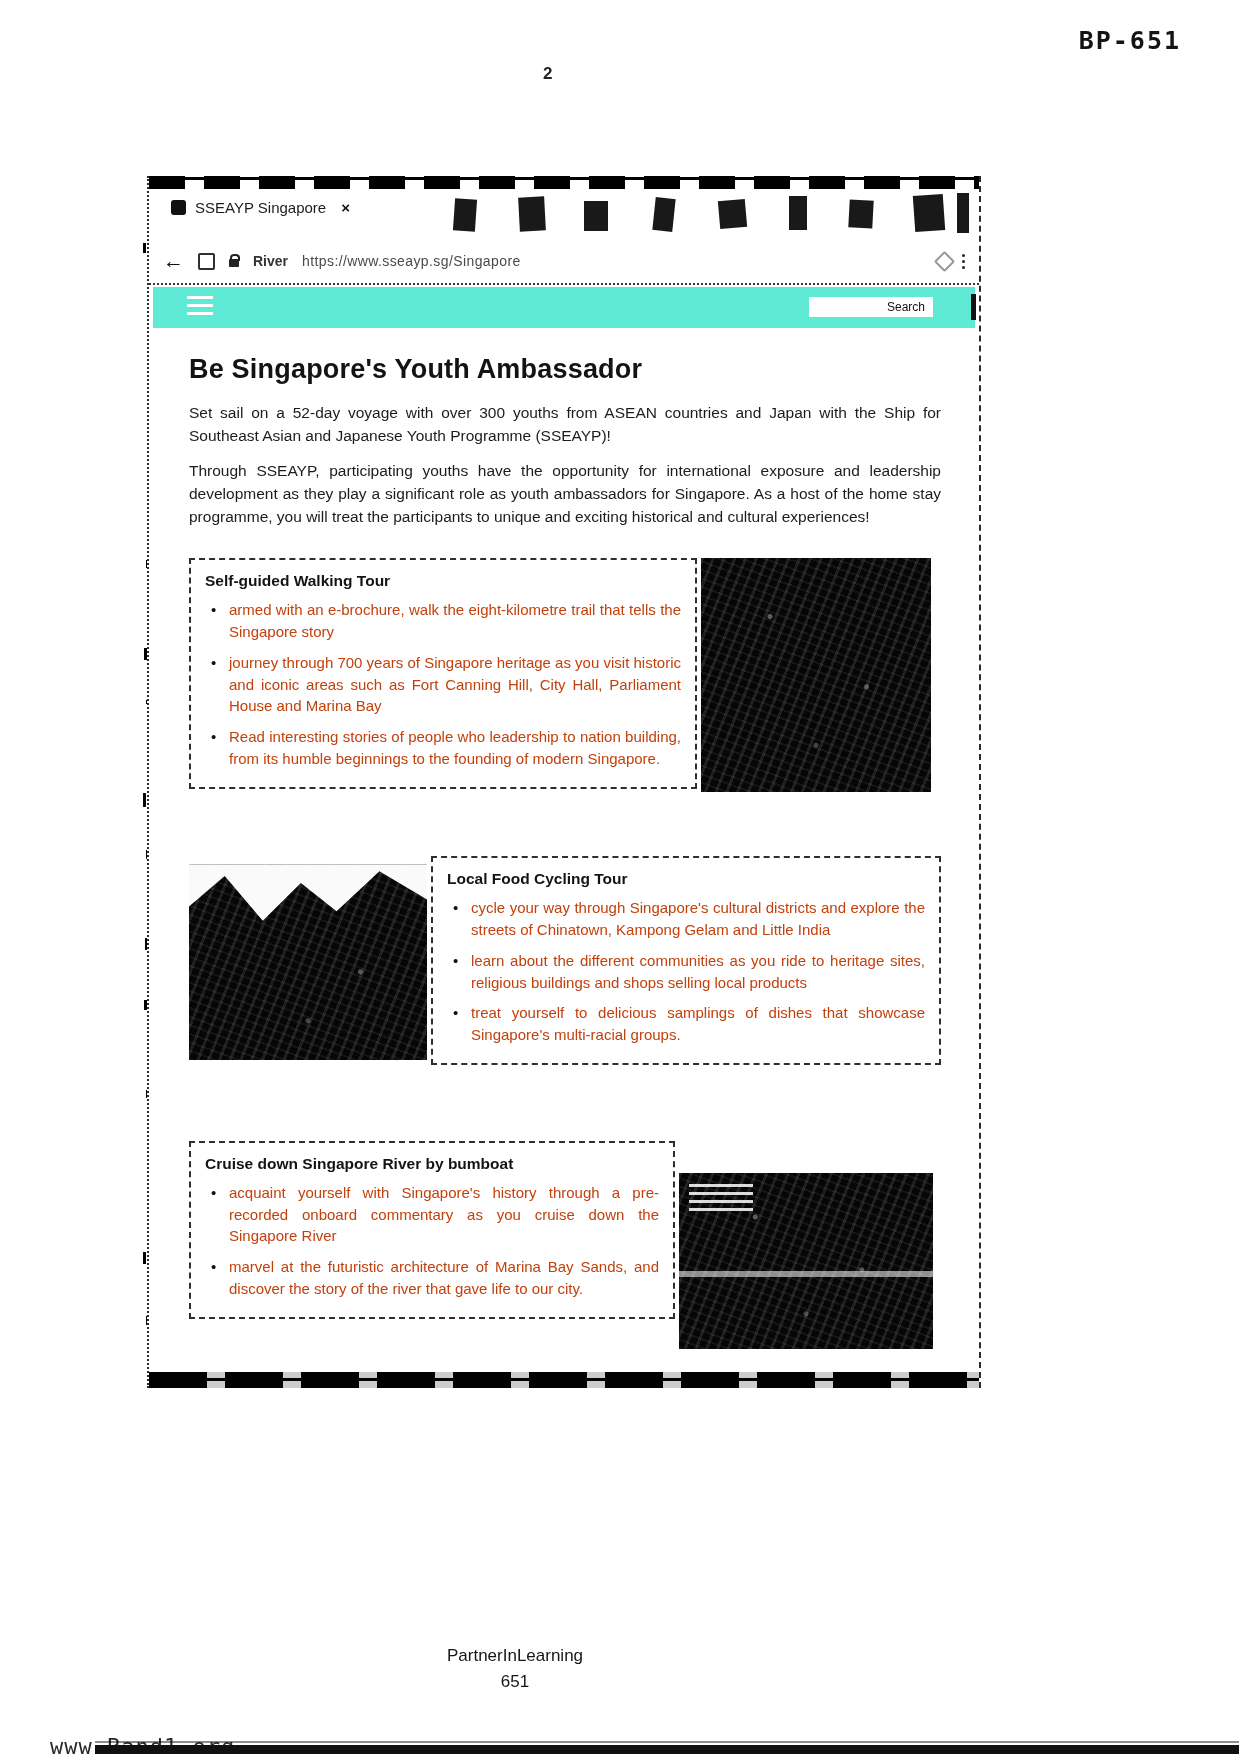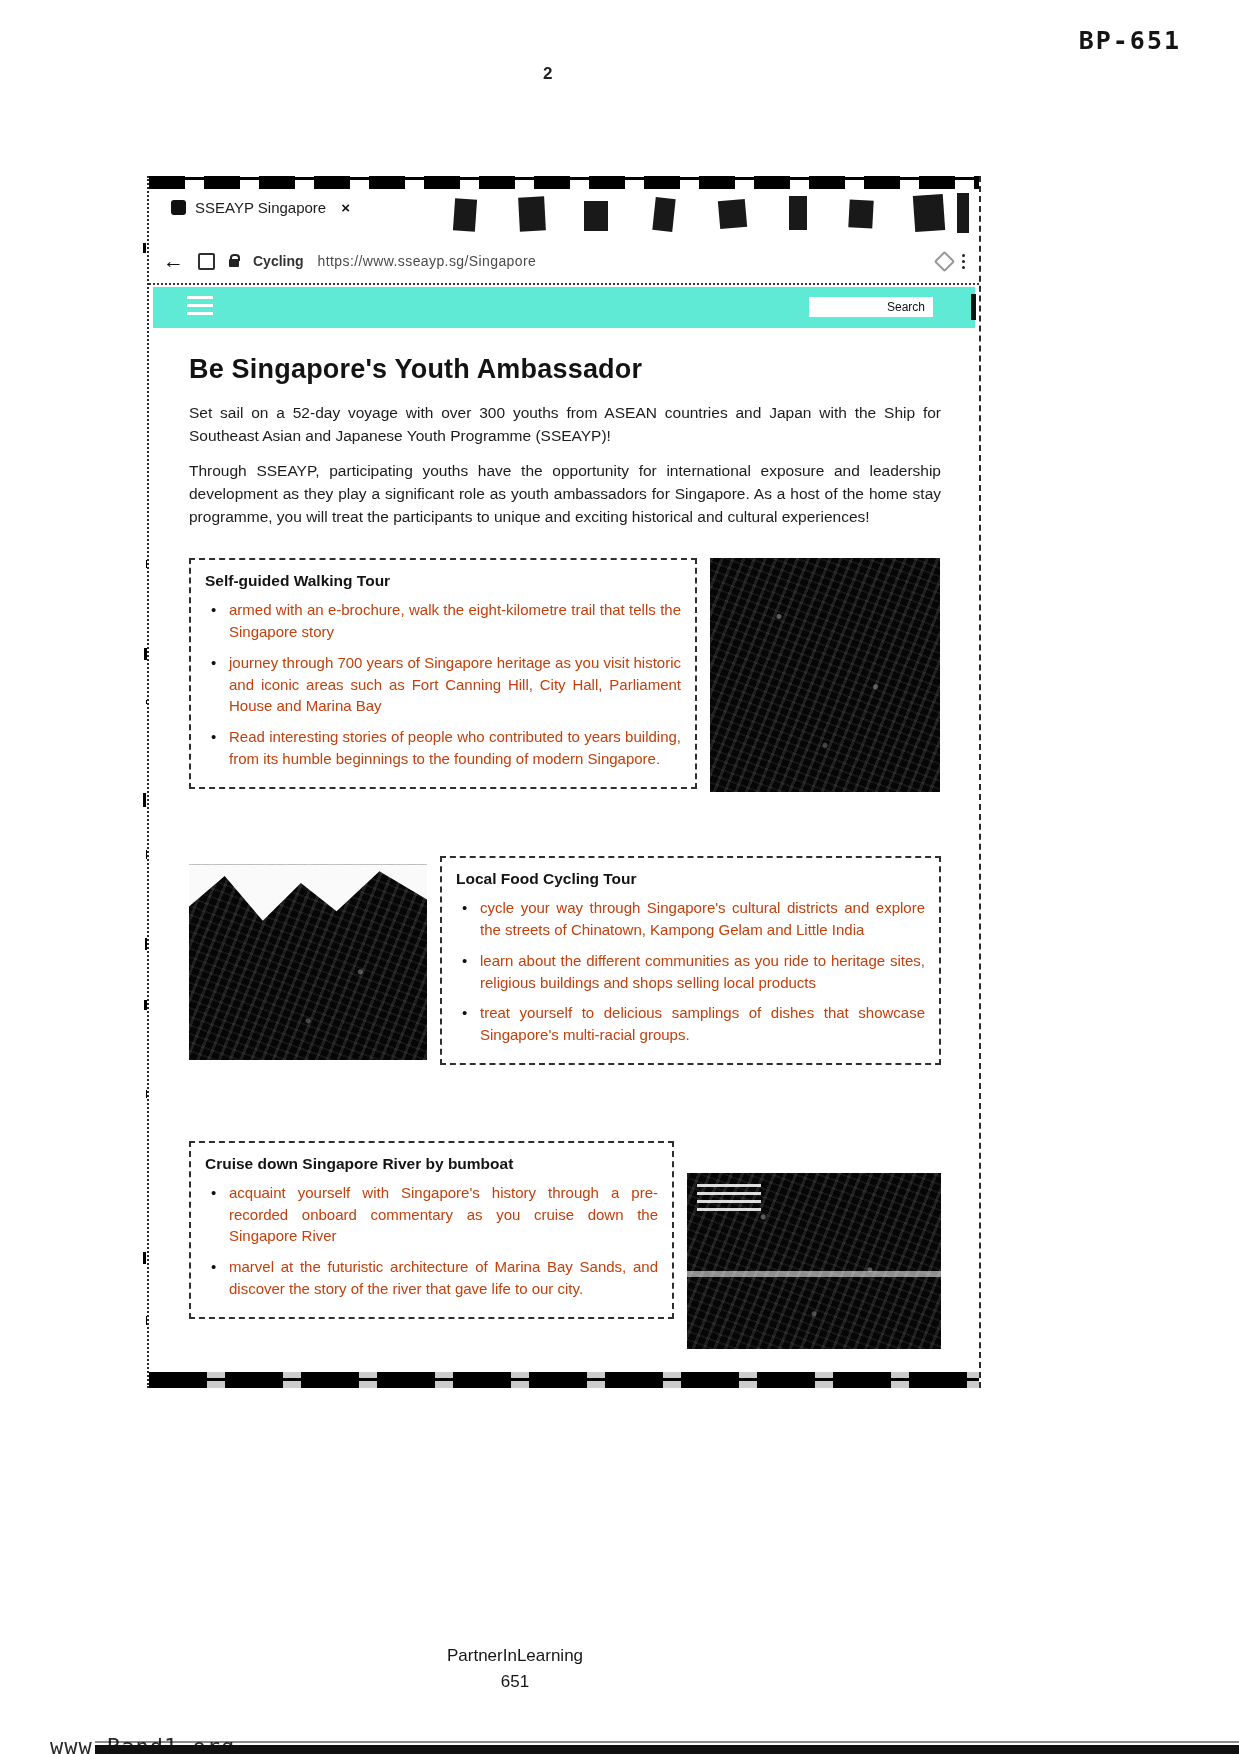"Cycling" span.secure-label { text: Cycling -> River }
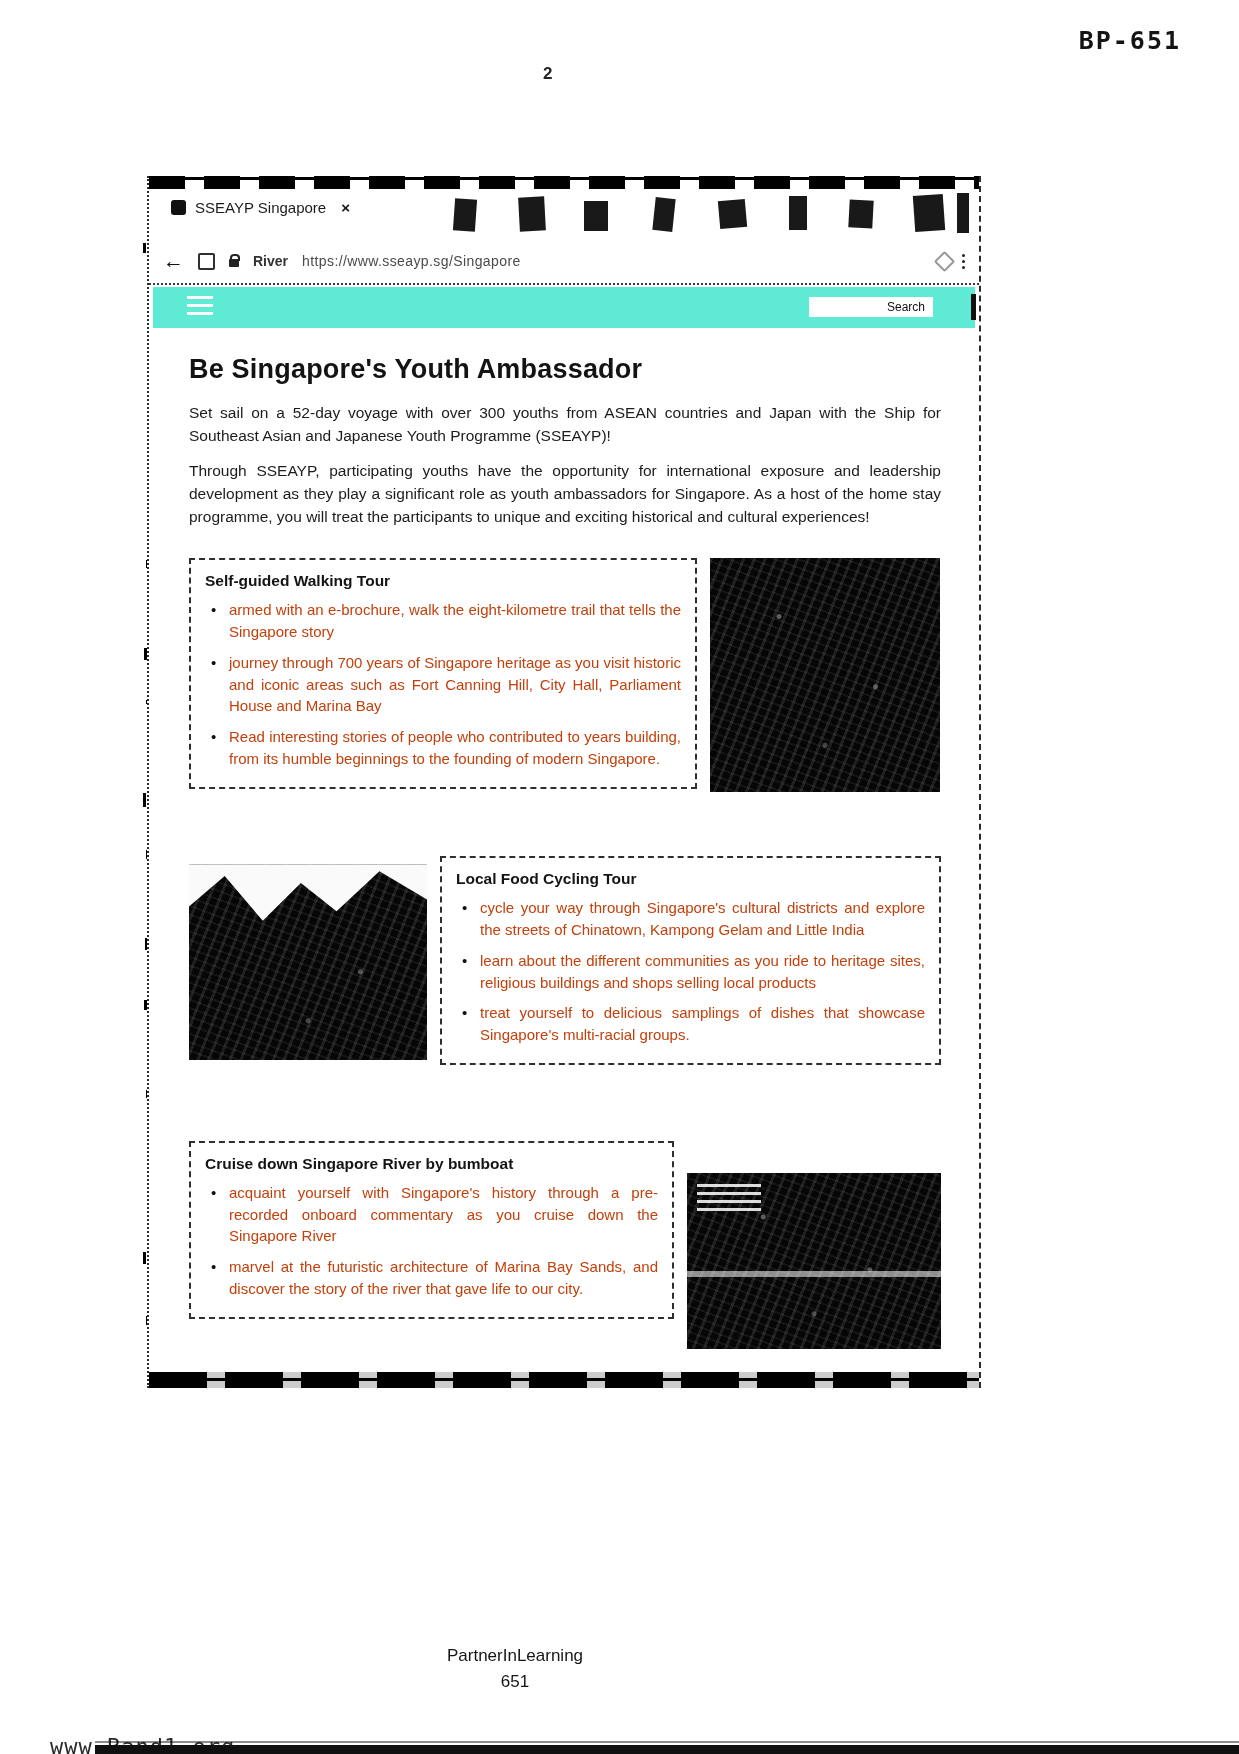"Self-guided Walking Tour" .tour-section { gap: 13px -> 4px }
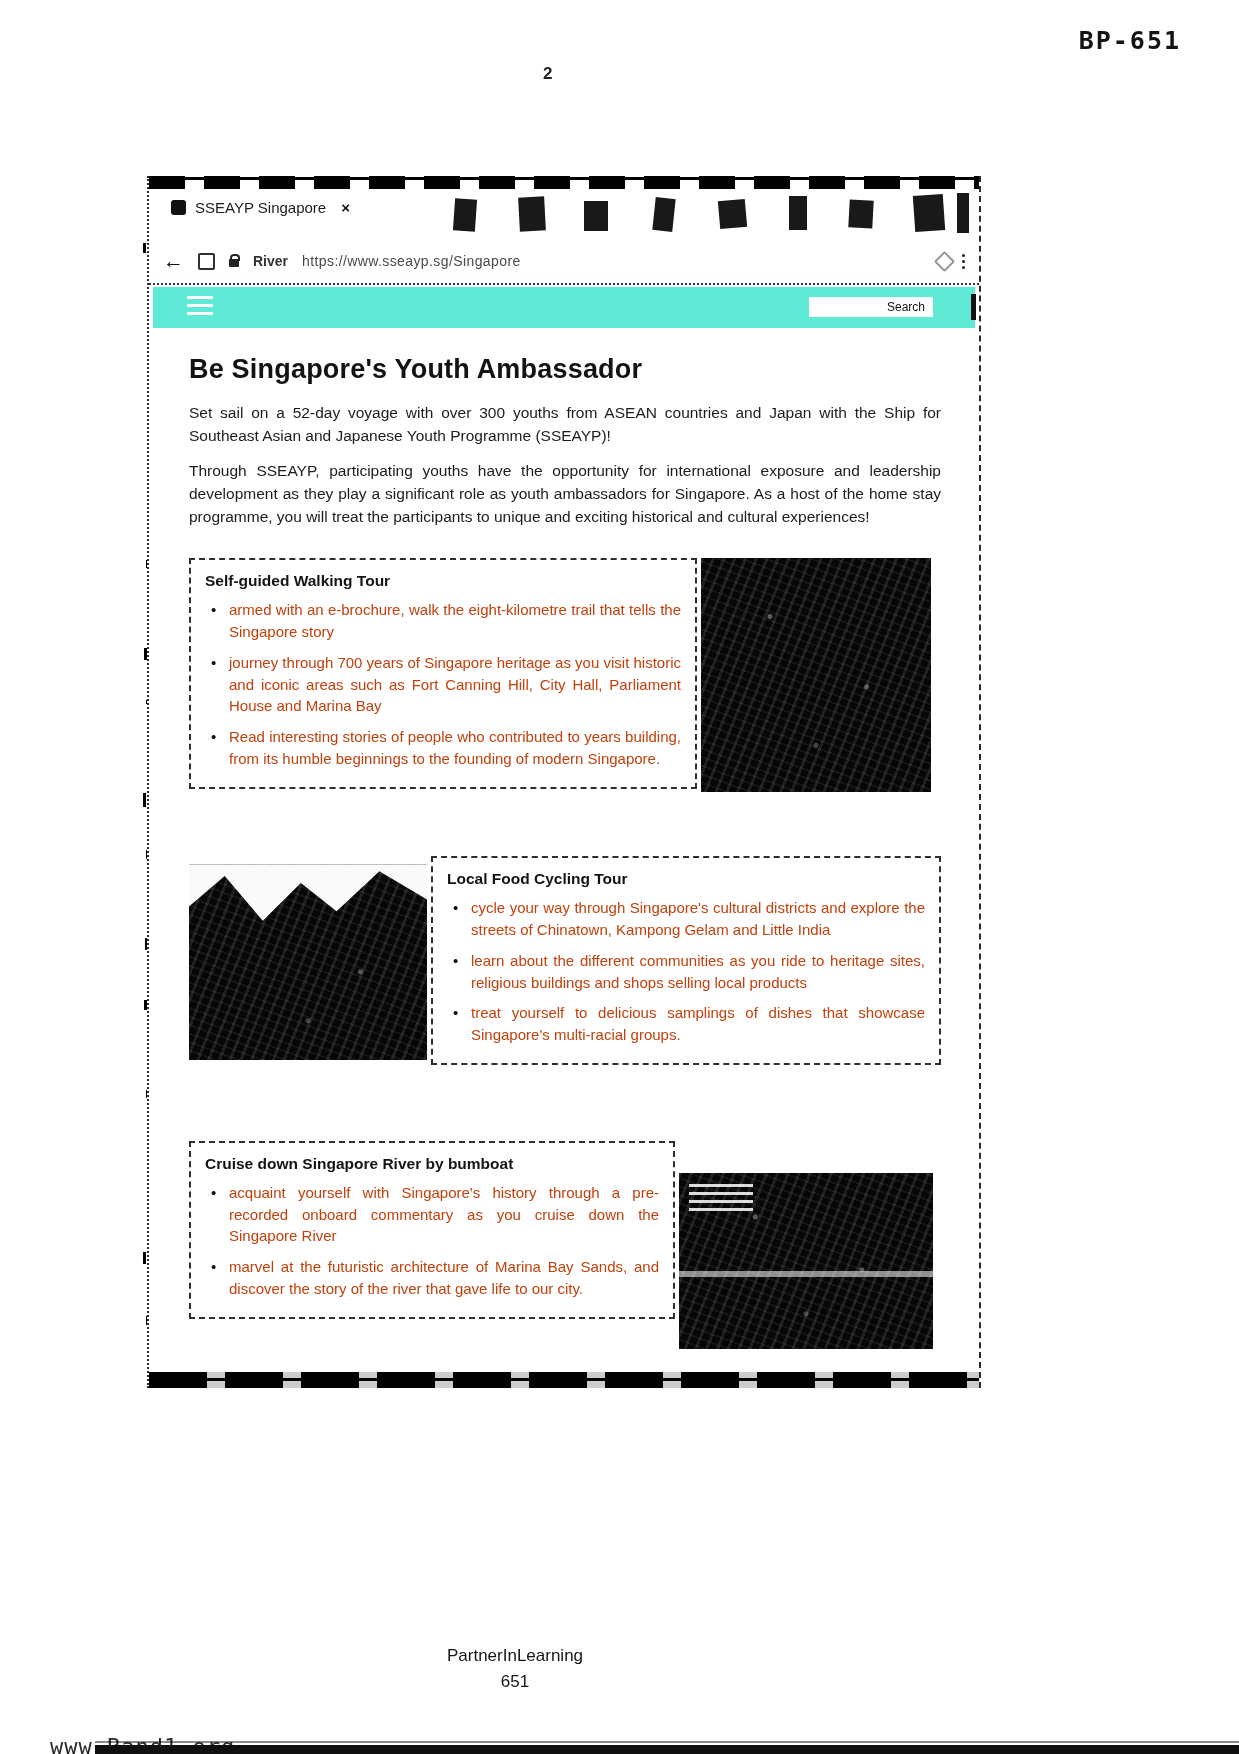"Read interesting stories of people" li { text: contributed to years -> leadership to nation }
